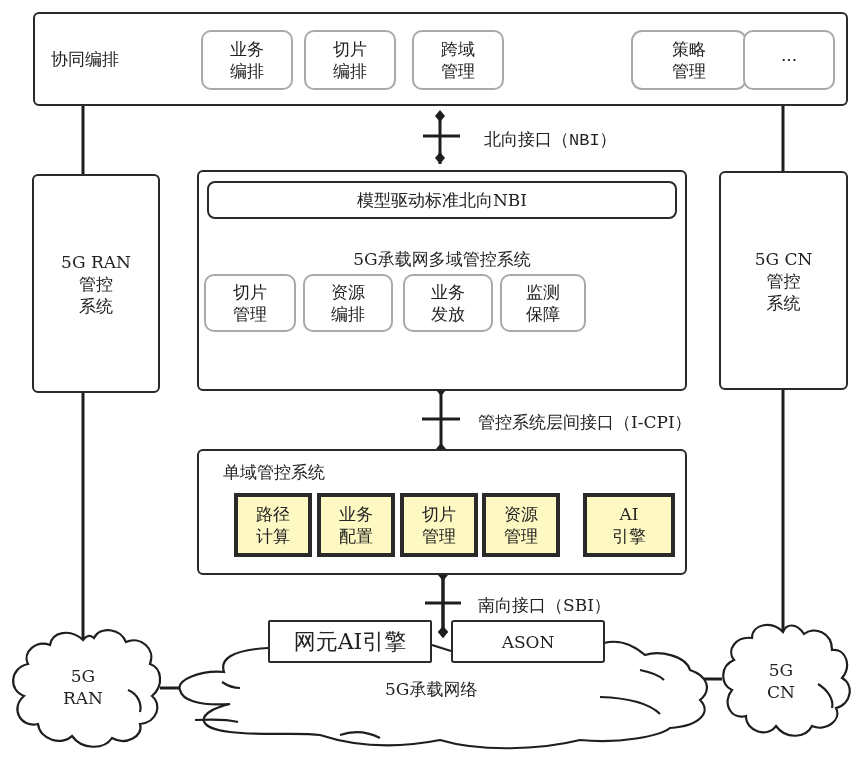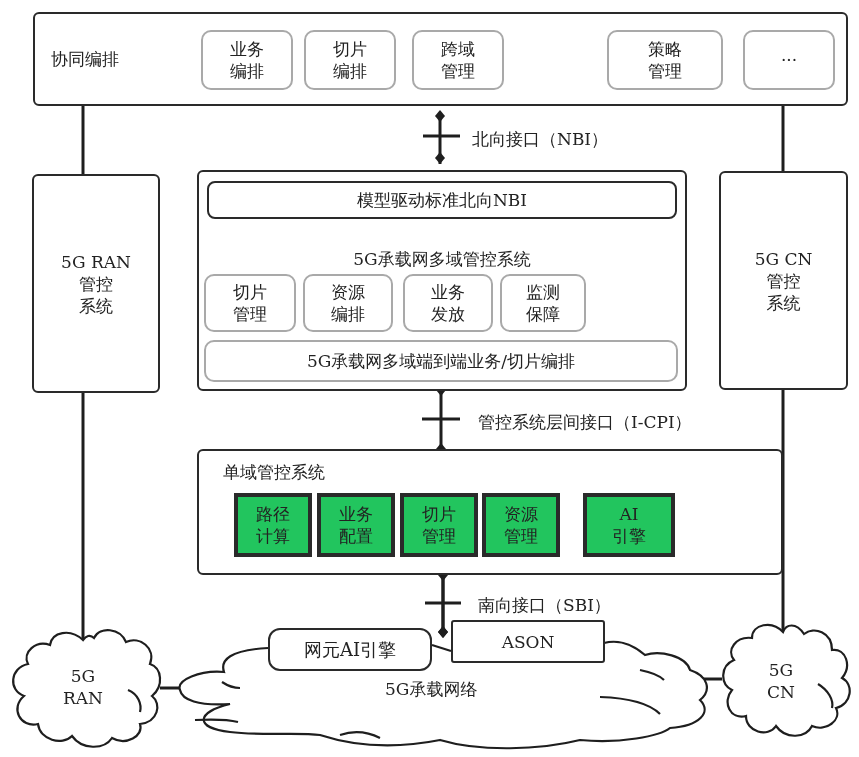"策略" div.abs { border-radius: none -> 11px; left: 572px -> 596px }
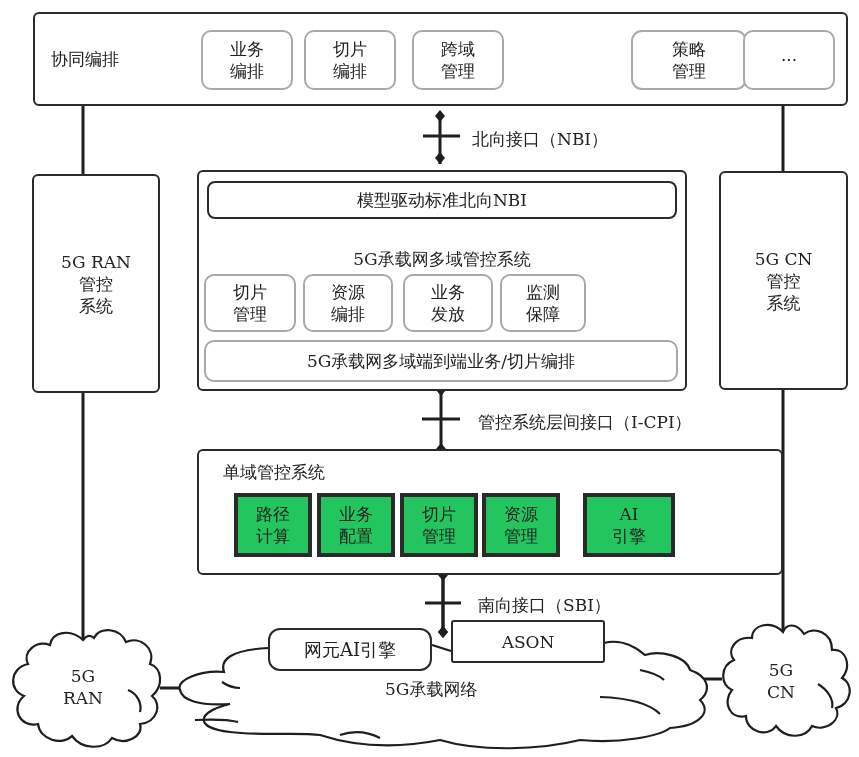"北向接口（NBI）" div.abs { font-family: none -> Liberation Mono, monospace; left: 472px -> 484px }
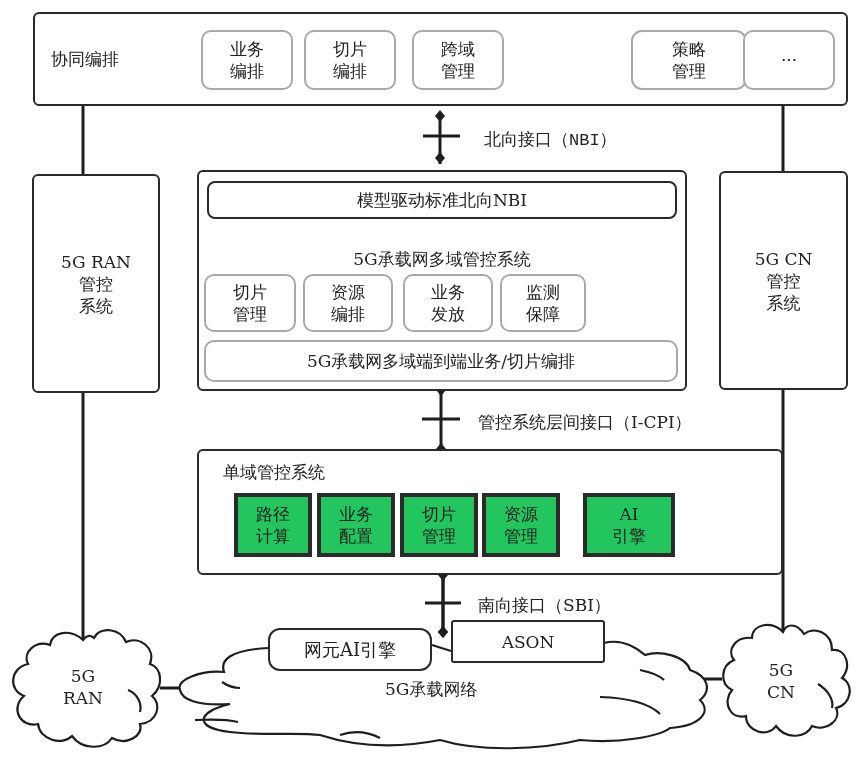"5G承载网多域端到端业务/切片编排" div.abs { html: <div>5G承载网多域端到端业务/切片编排</div> -> none }
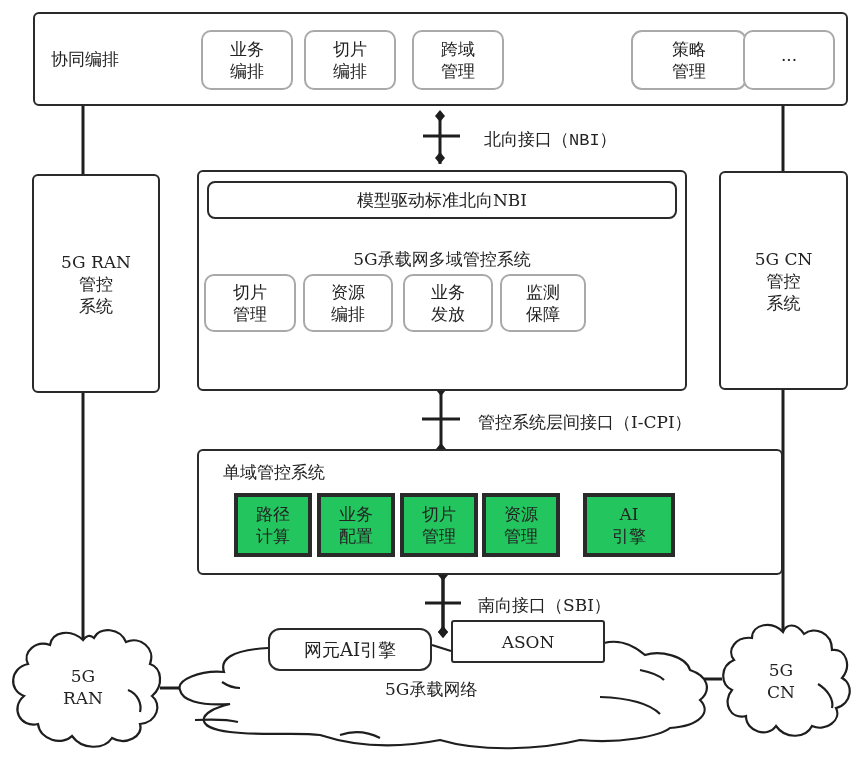"单域管控系统" div.abs { width: 586px -> 490px }
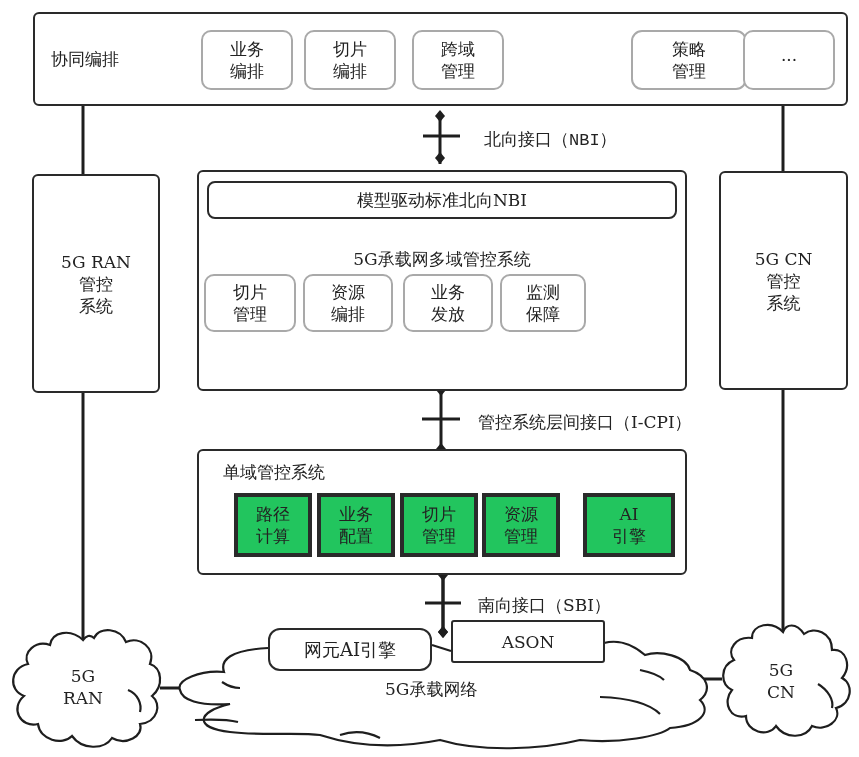"路径" .box-thick { background: #22c55e -> #fef9c3 }
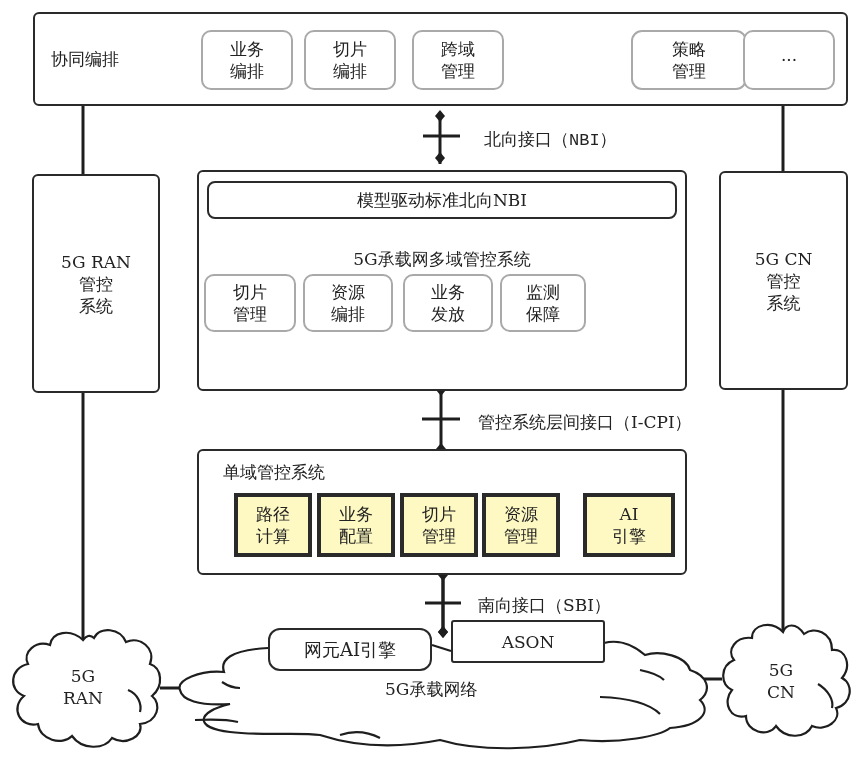"网元AI引擎" div.abs { border-radius: 12px -> 2px; font-size: 18px -> 22px; margin-top: 8px -> none }
